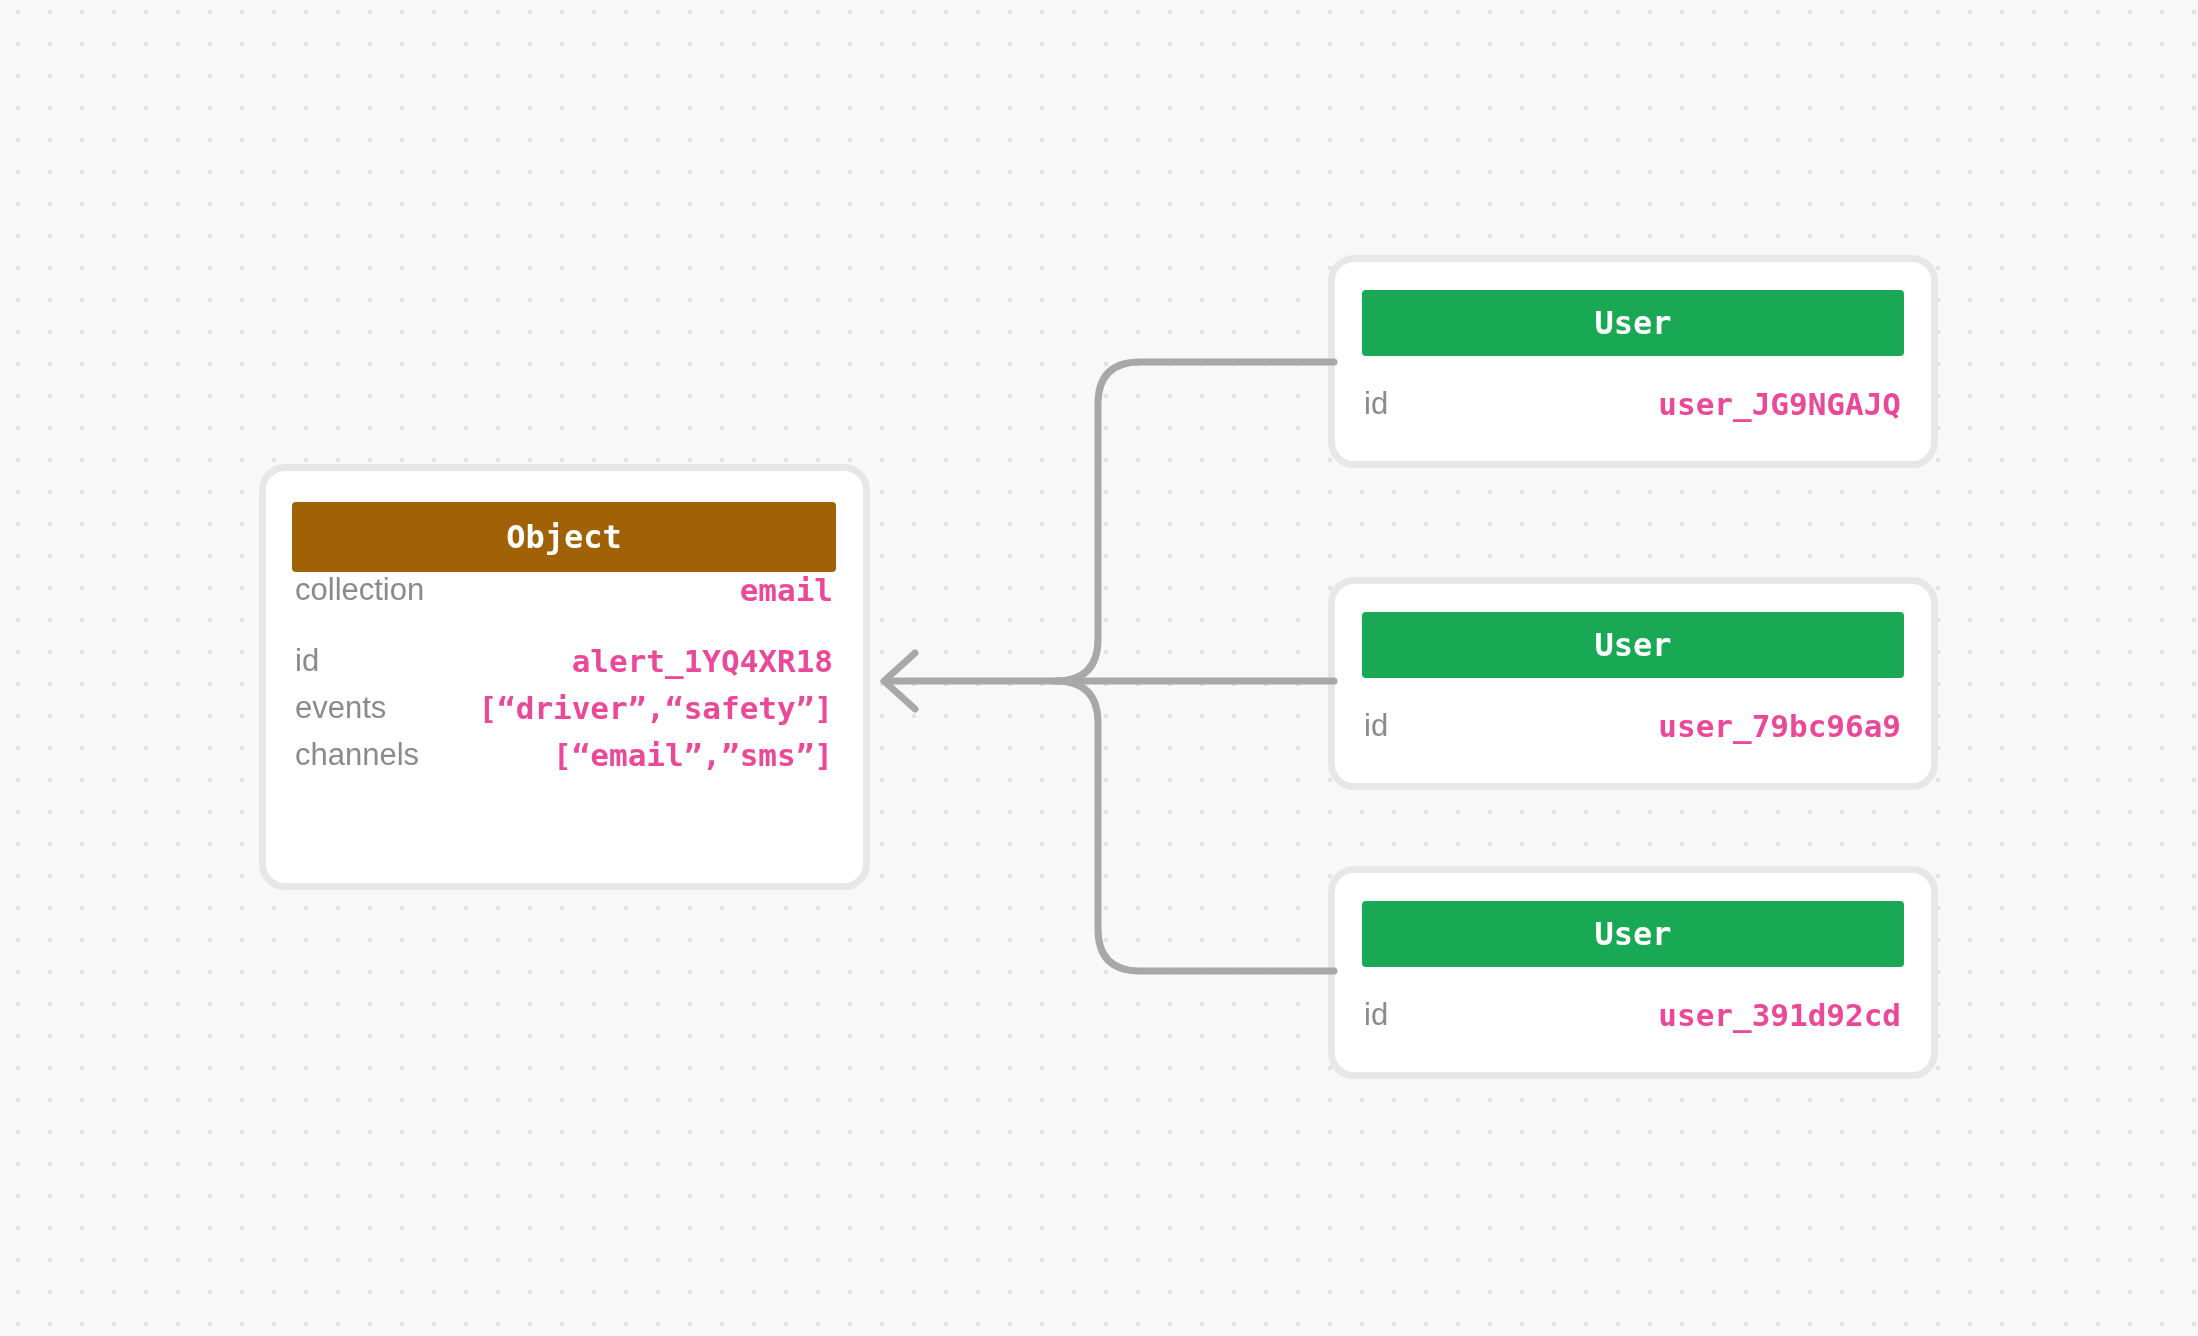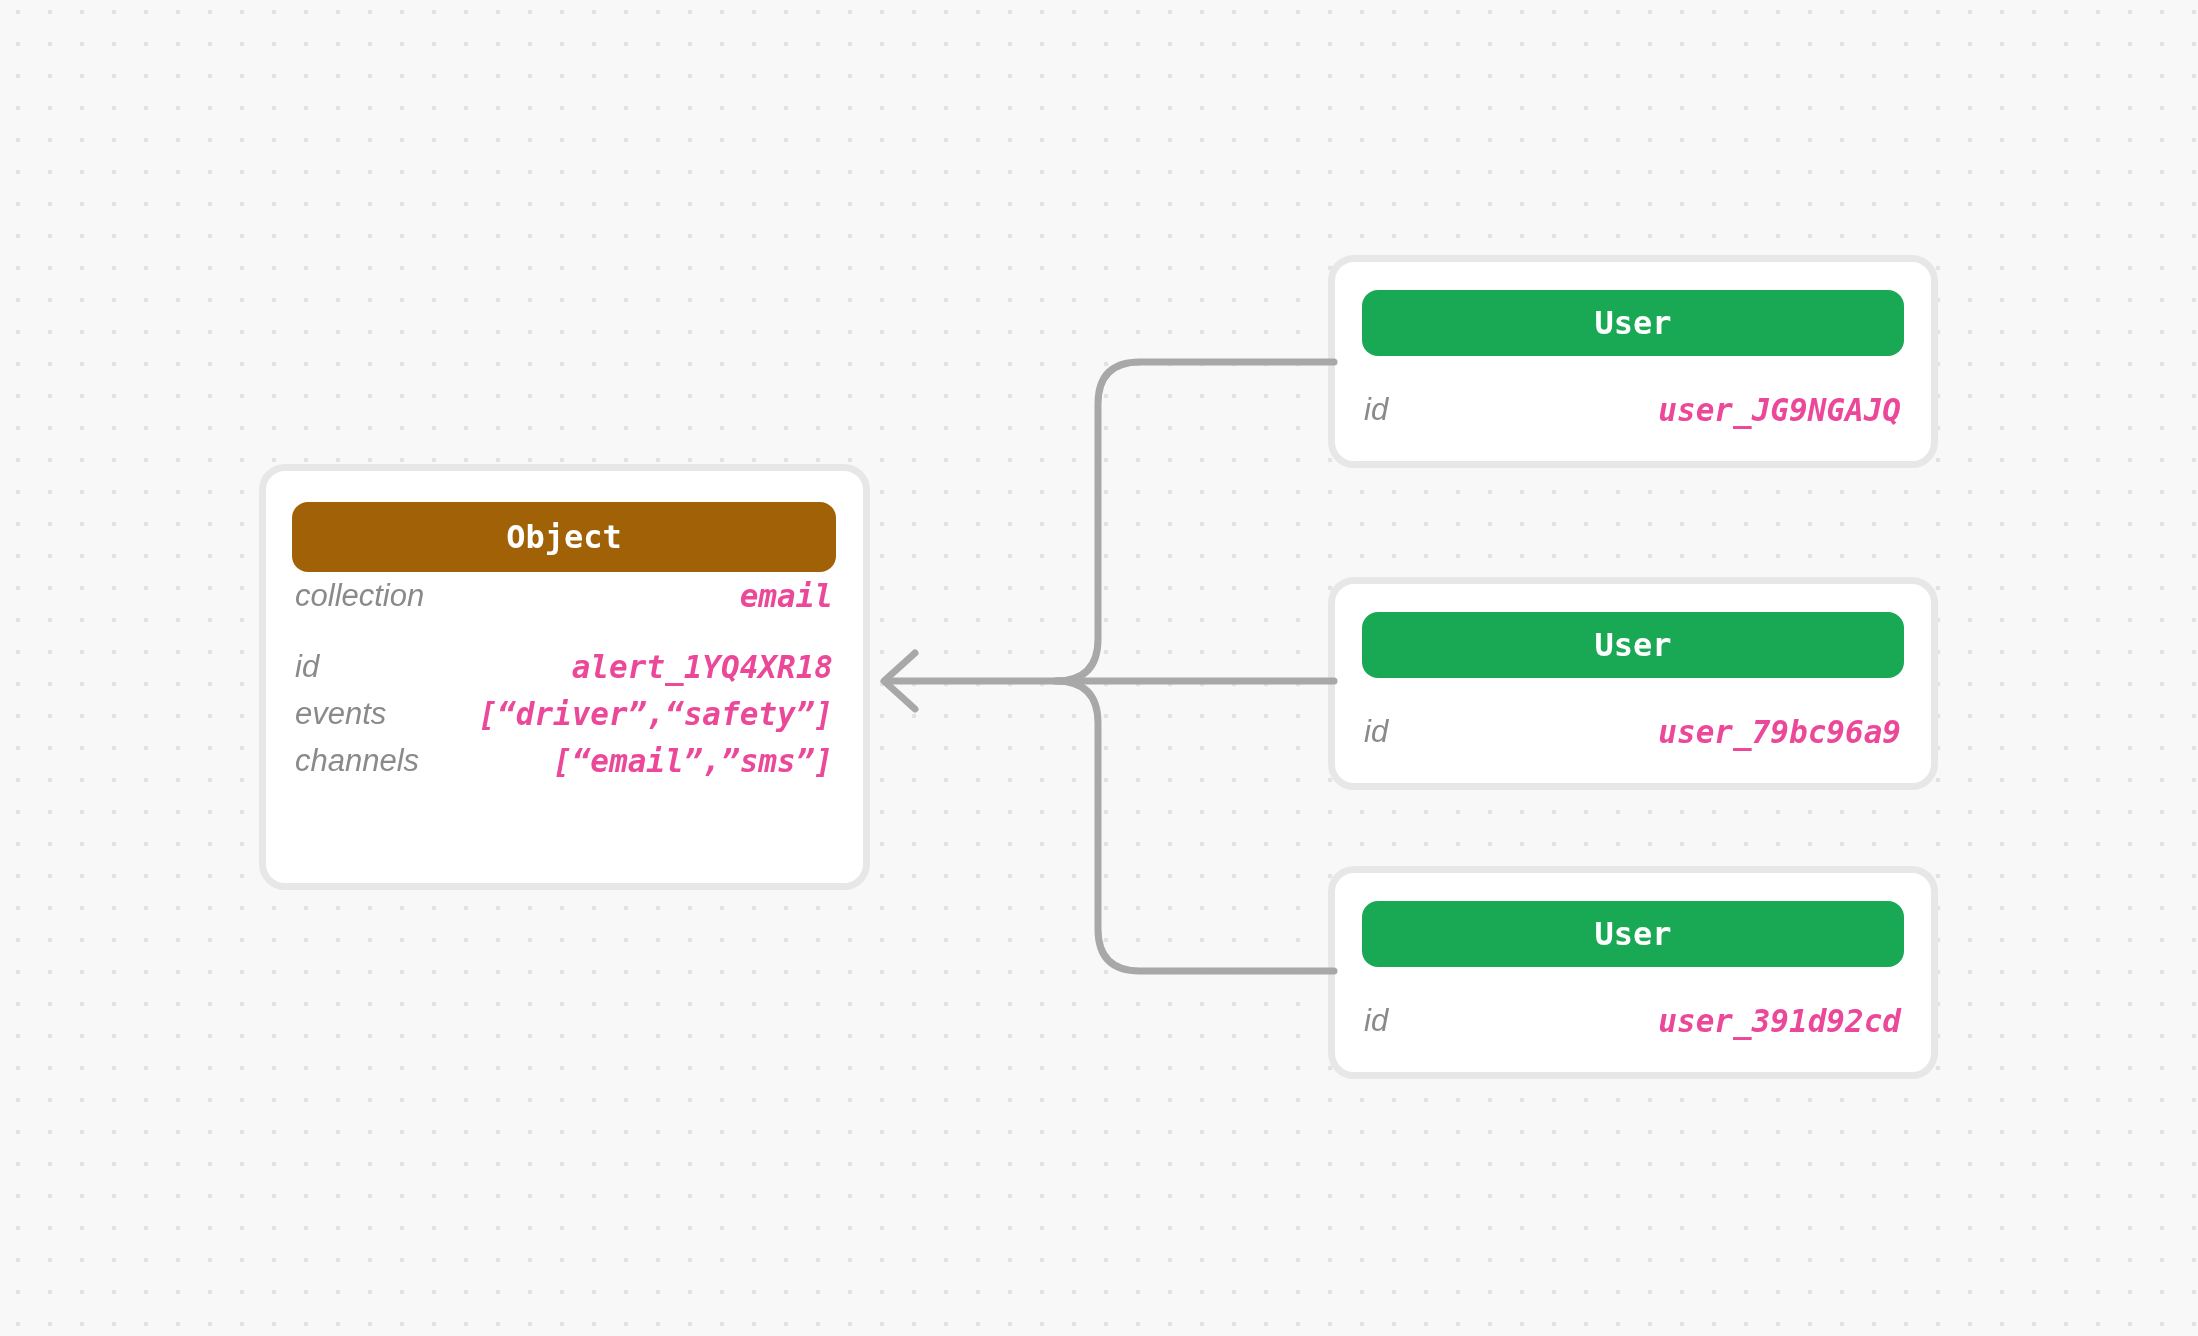"User" .card-header { border-radius: 16px -> 4px }
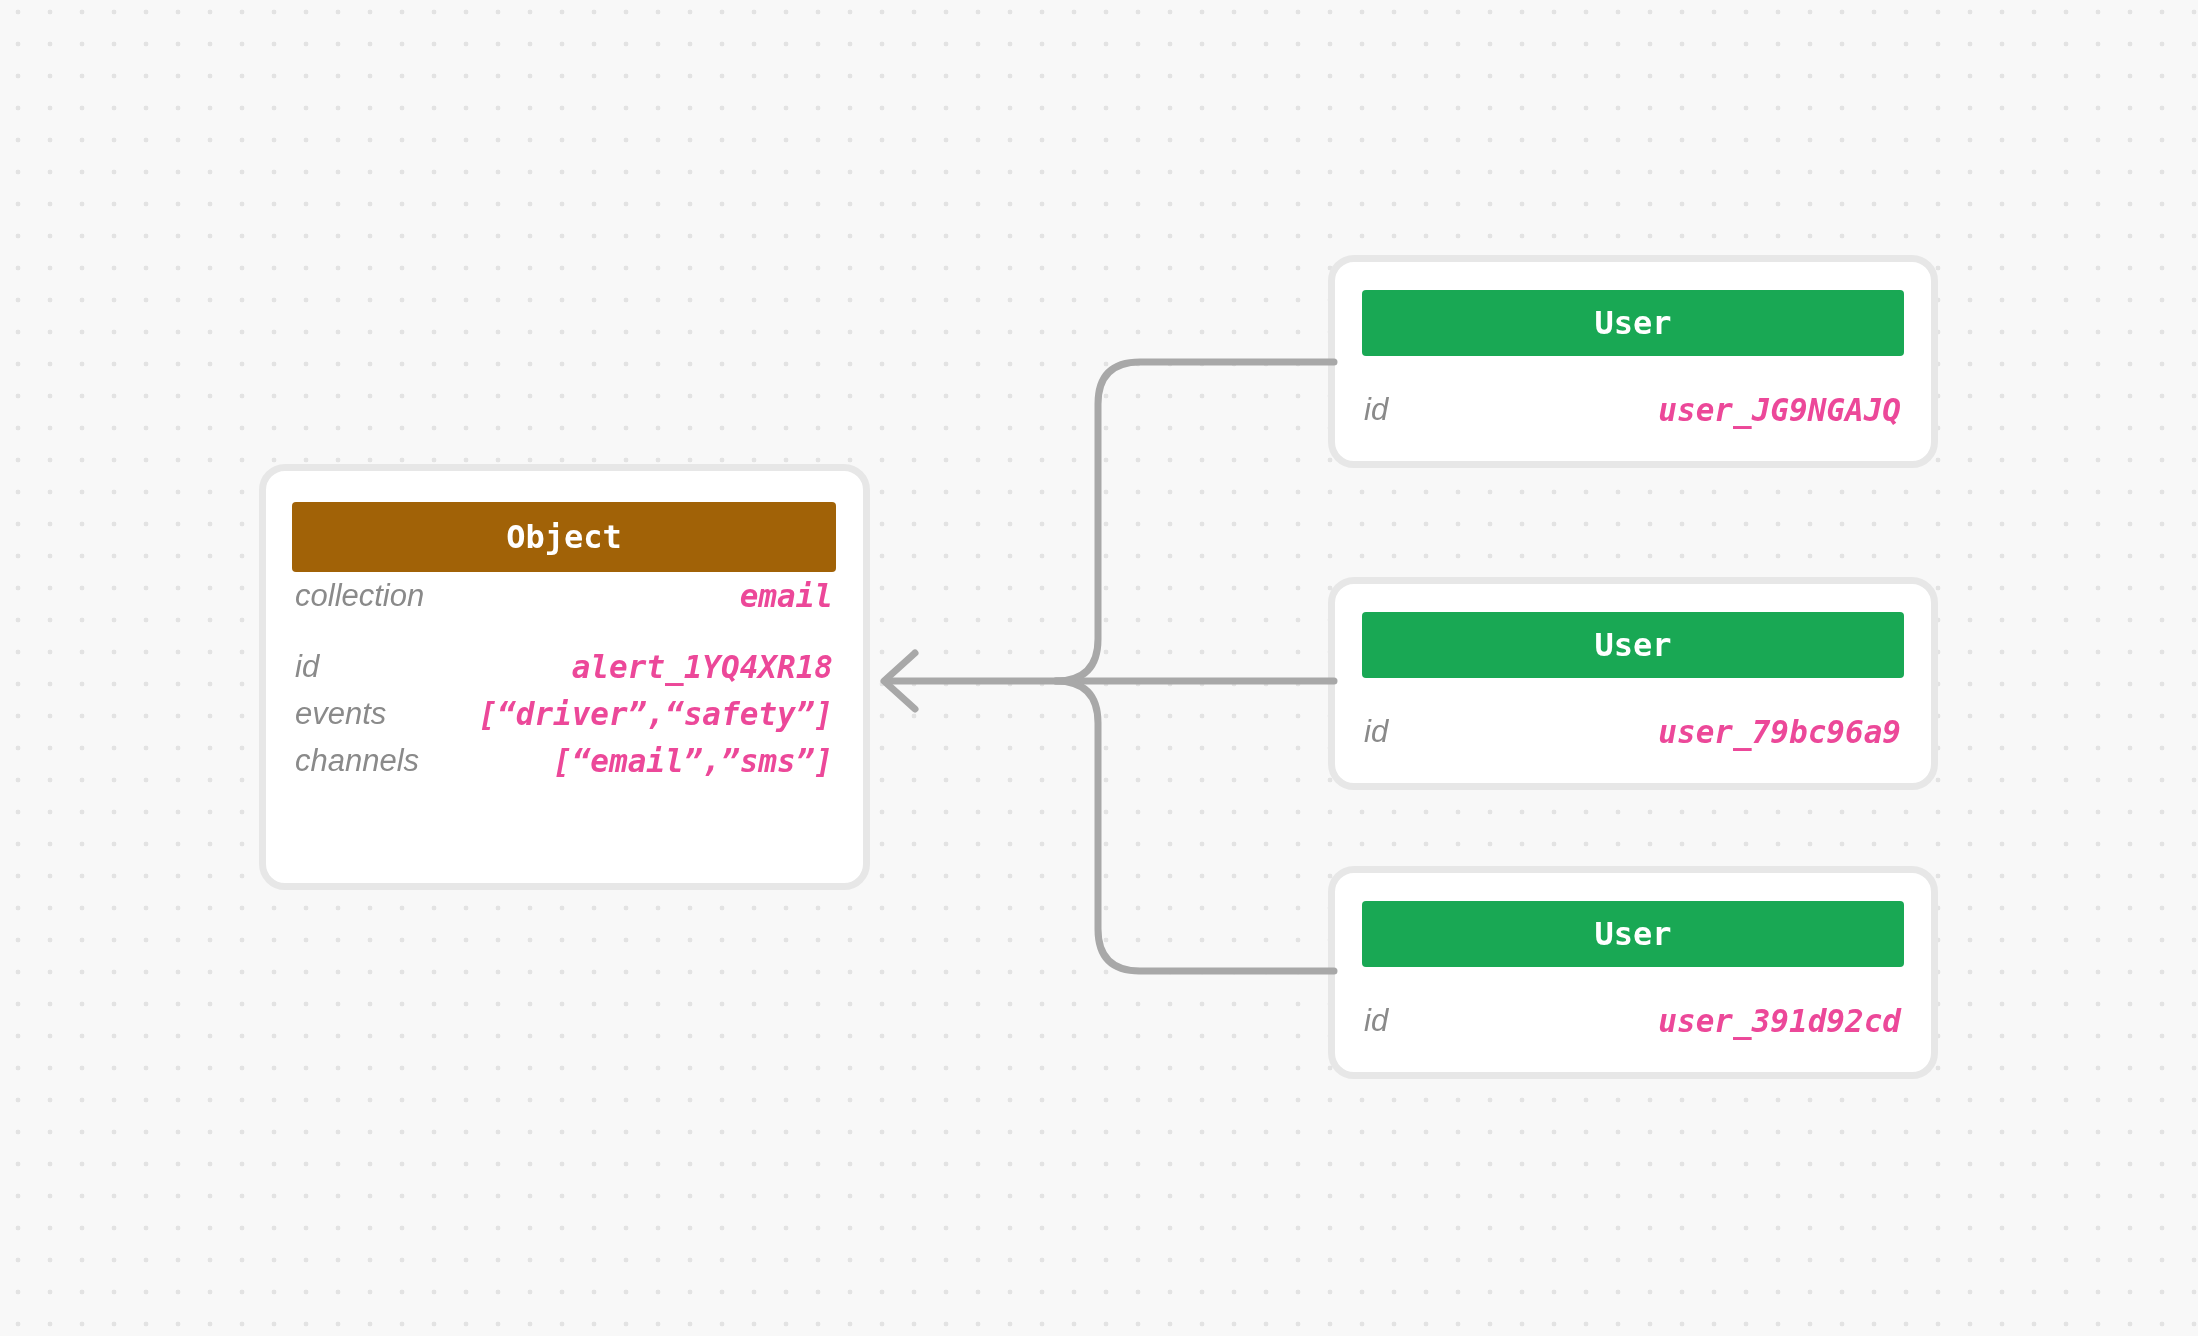"id" .row { align-items: center -> flex-start; font-style: italic -> none }
